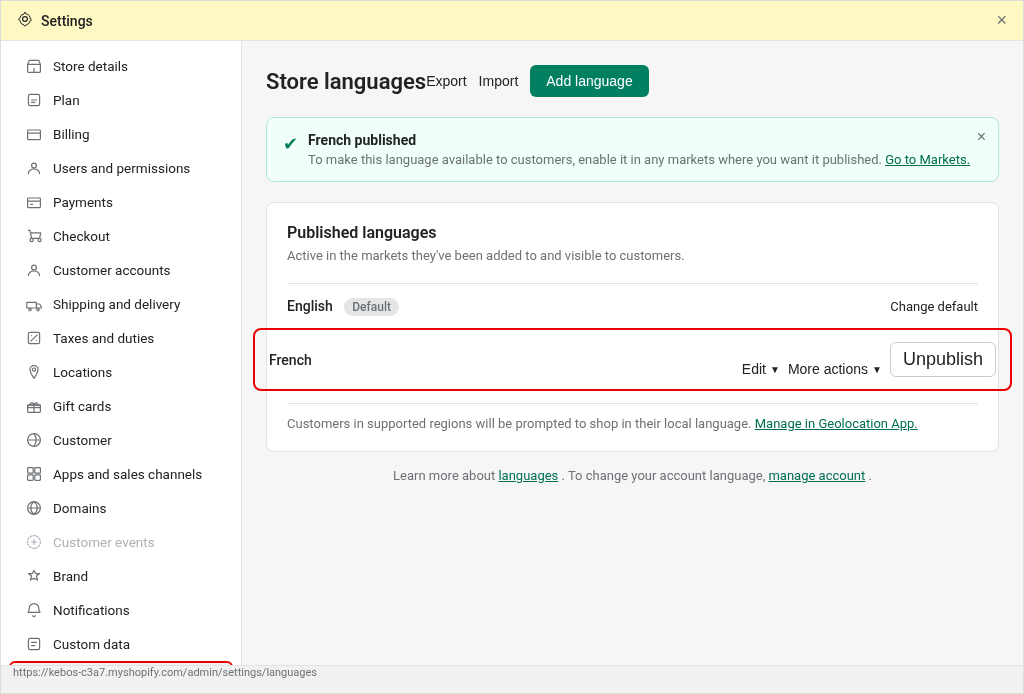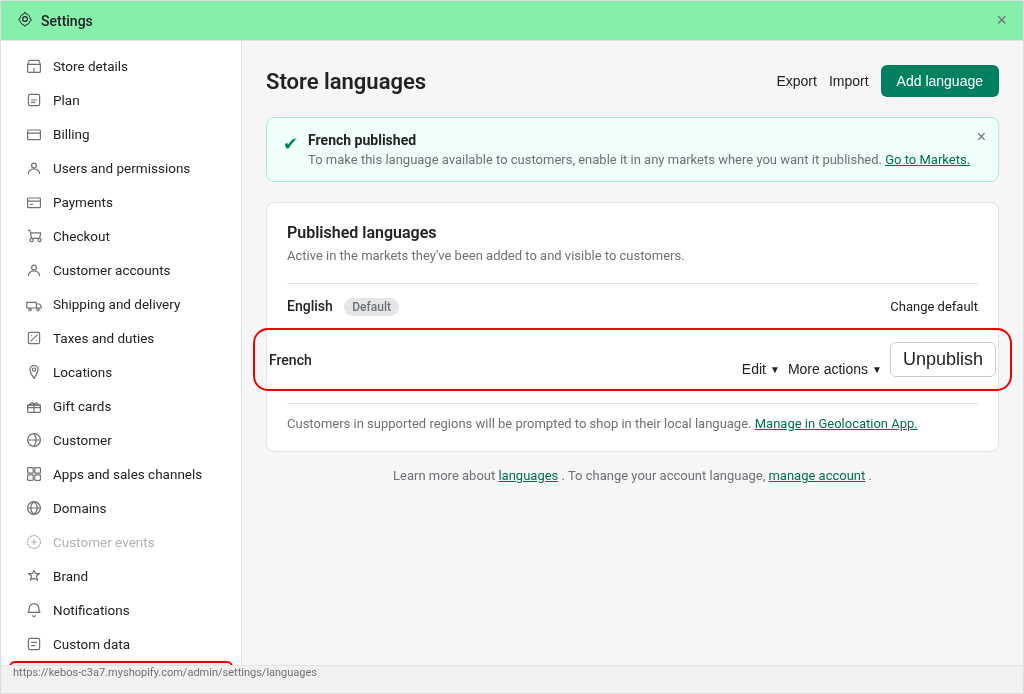"Settings" .title-bar { background: #86efac -> #fef9c3 }
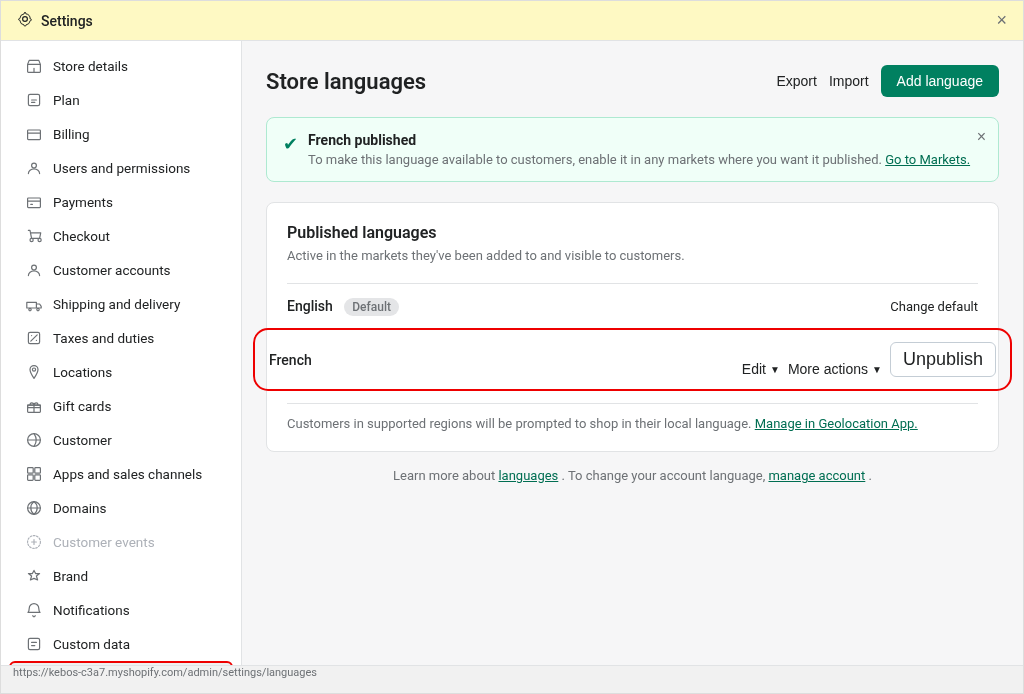"Store languages" .page-header { justify-content: space-between -> none }
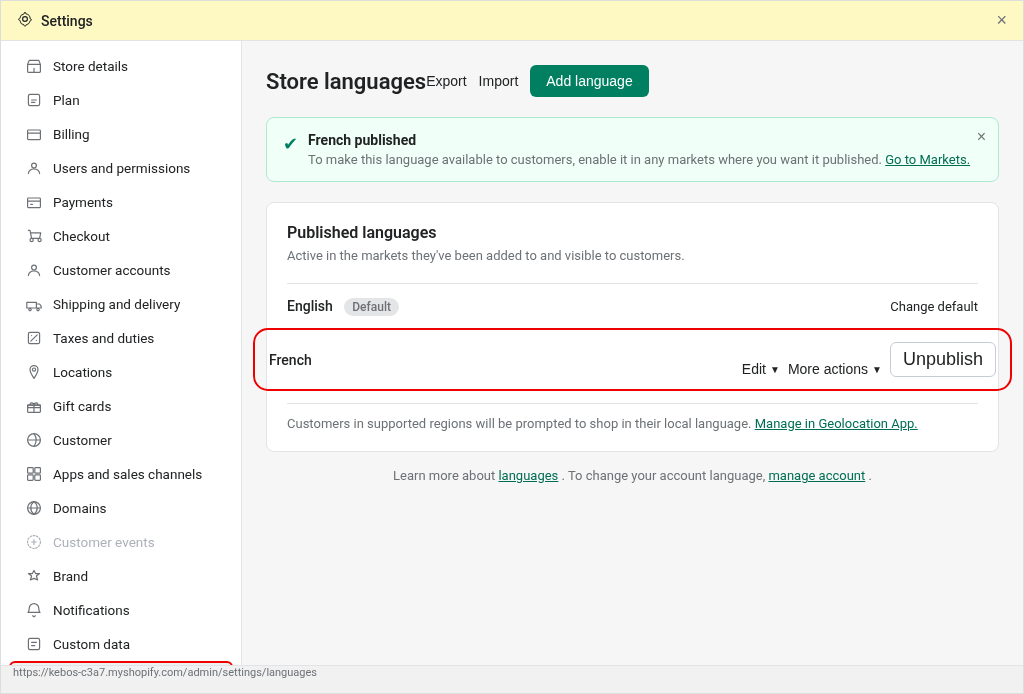"French" .french-row { border-radius: 15px -> 8px }
